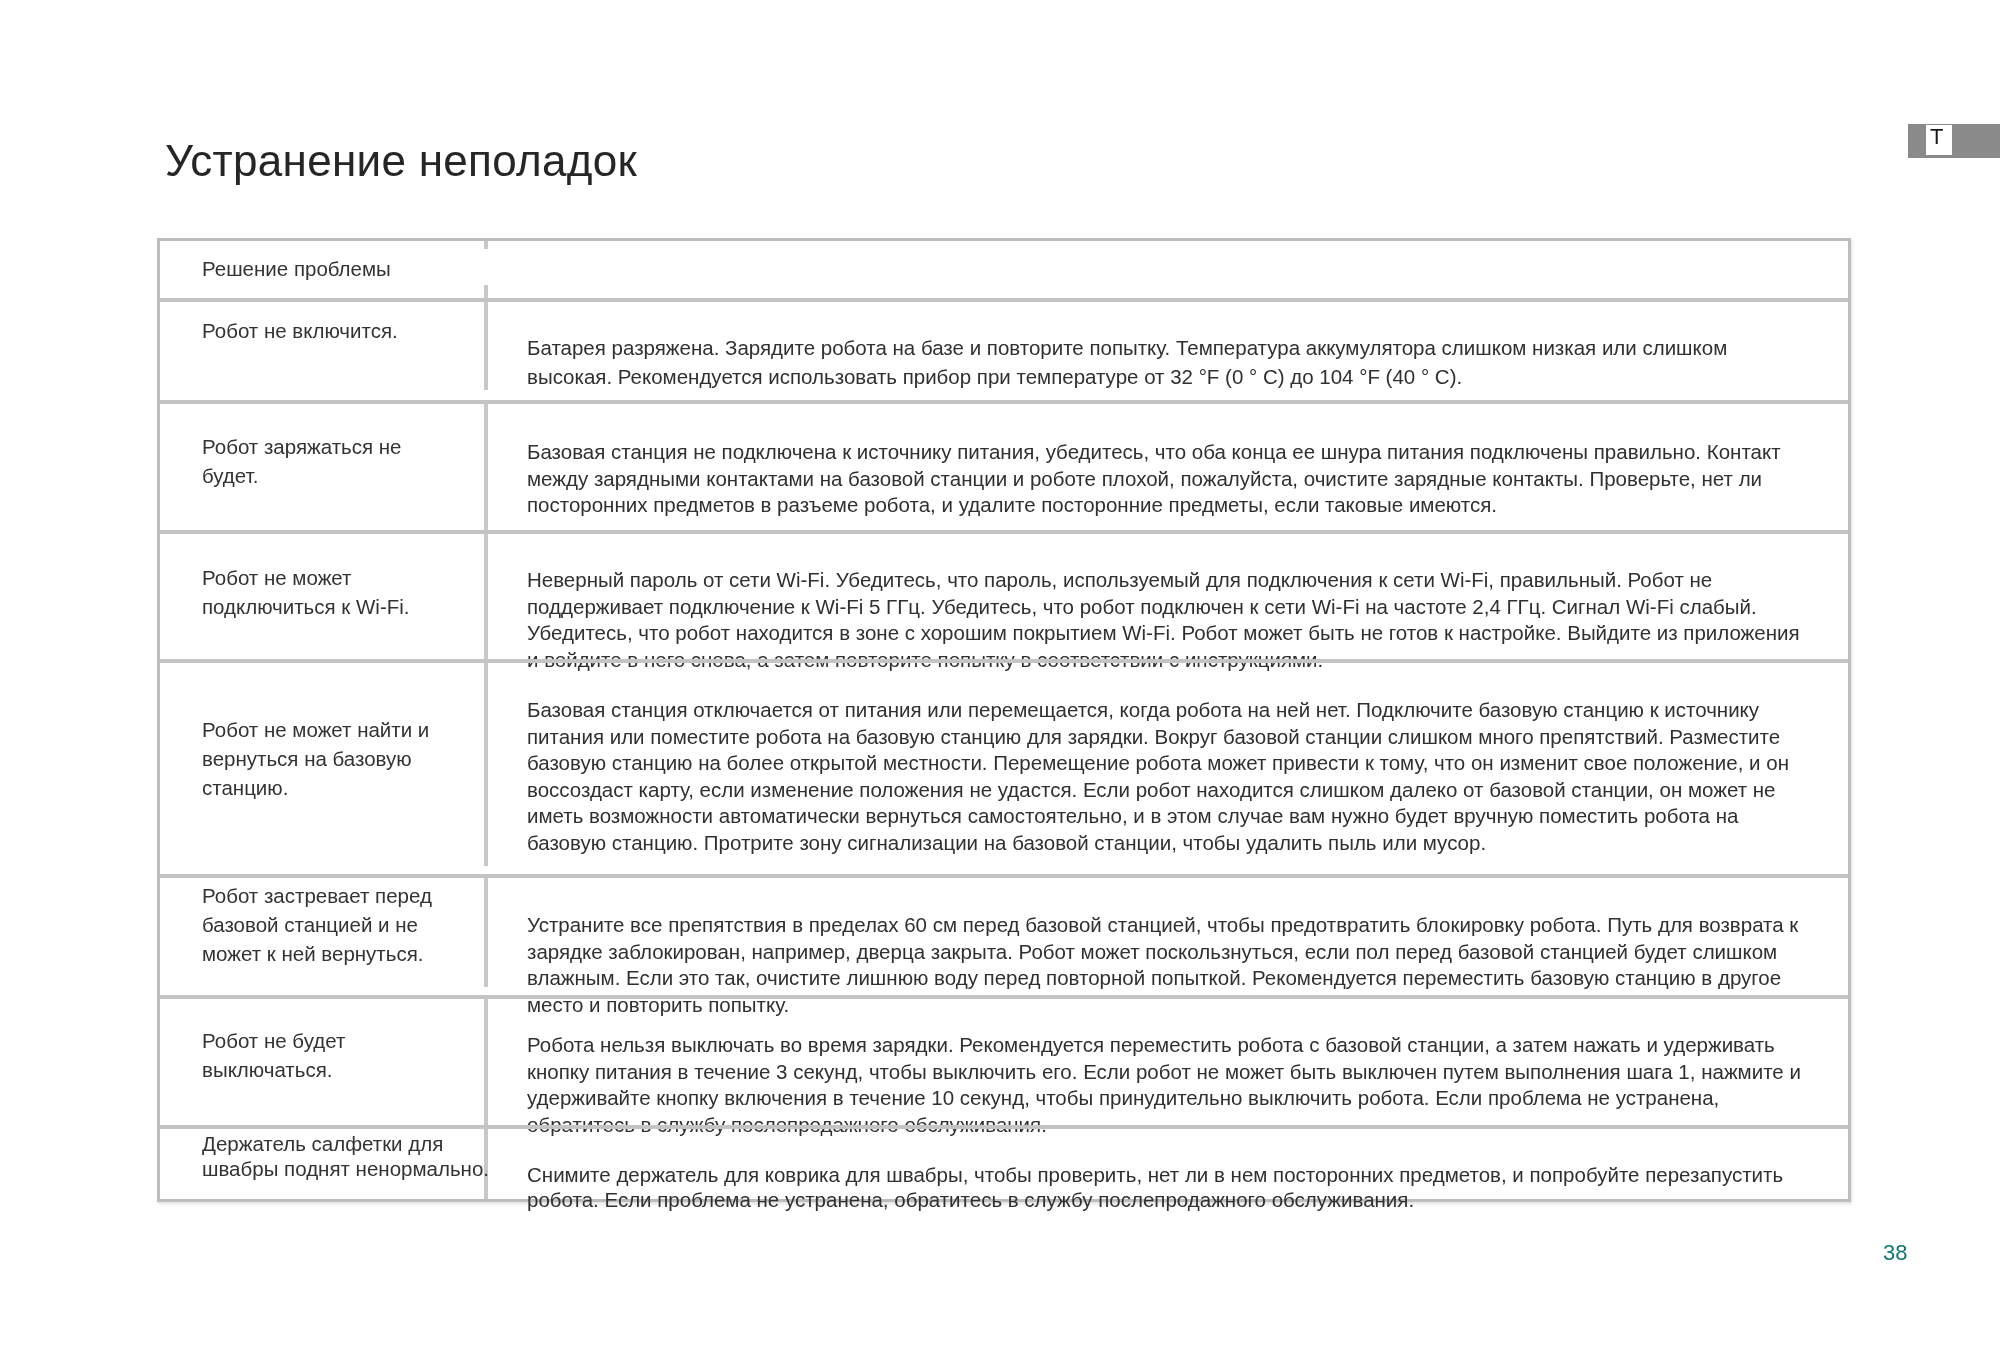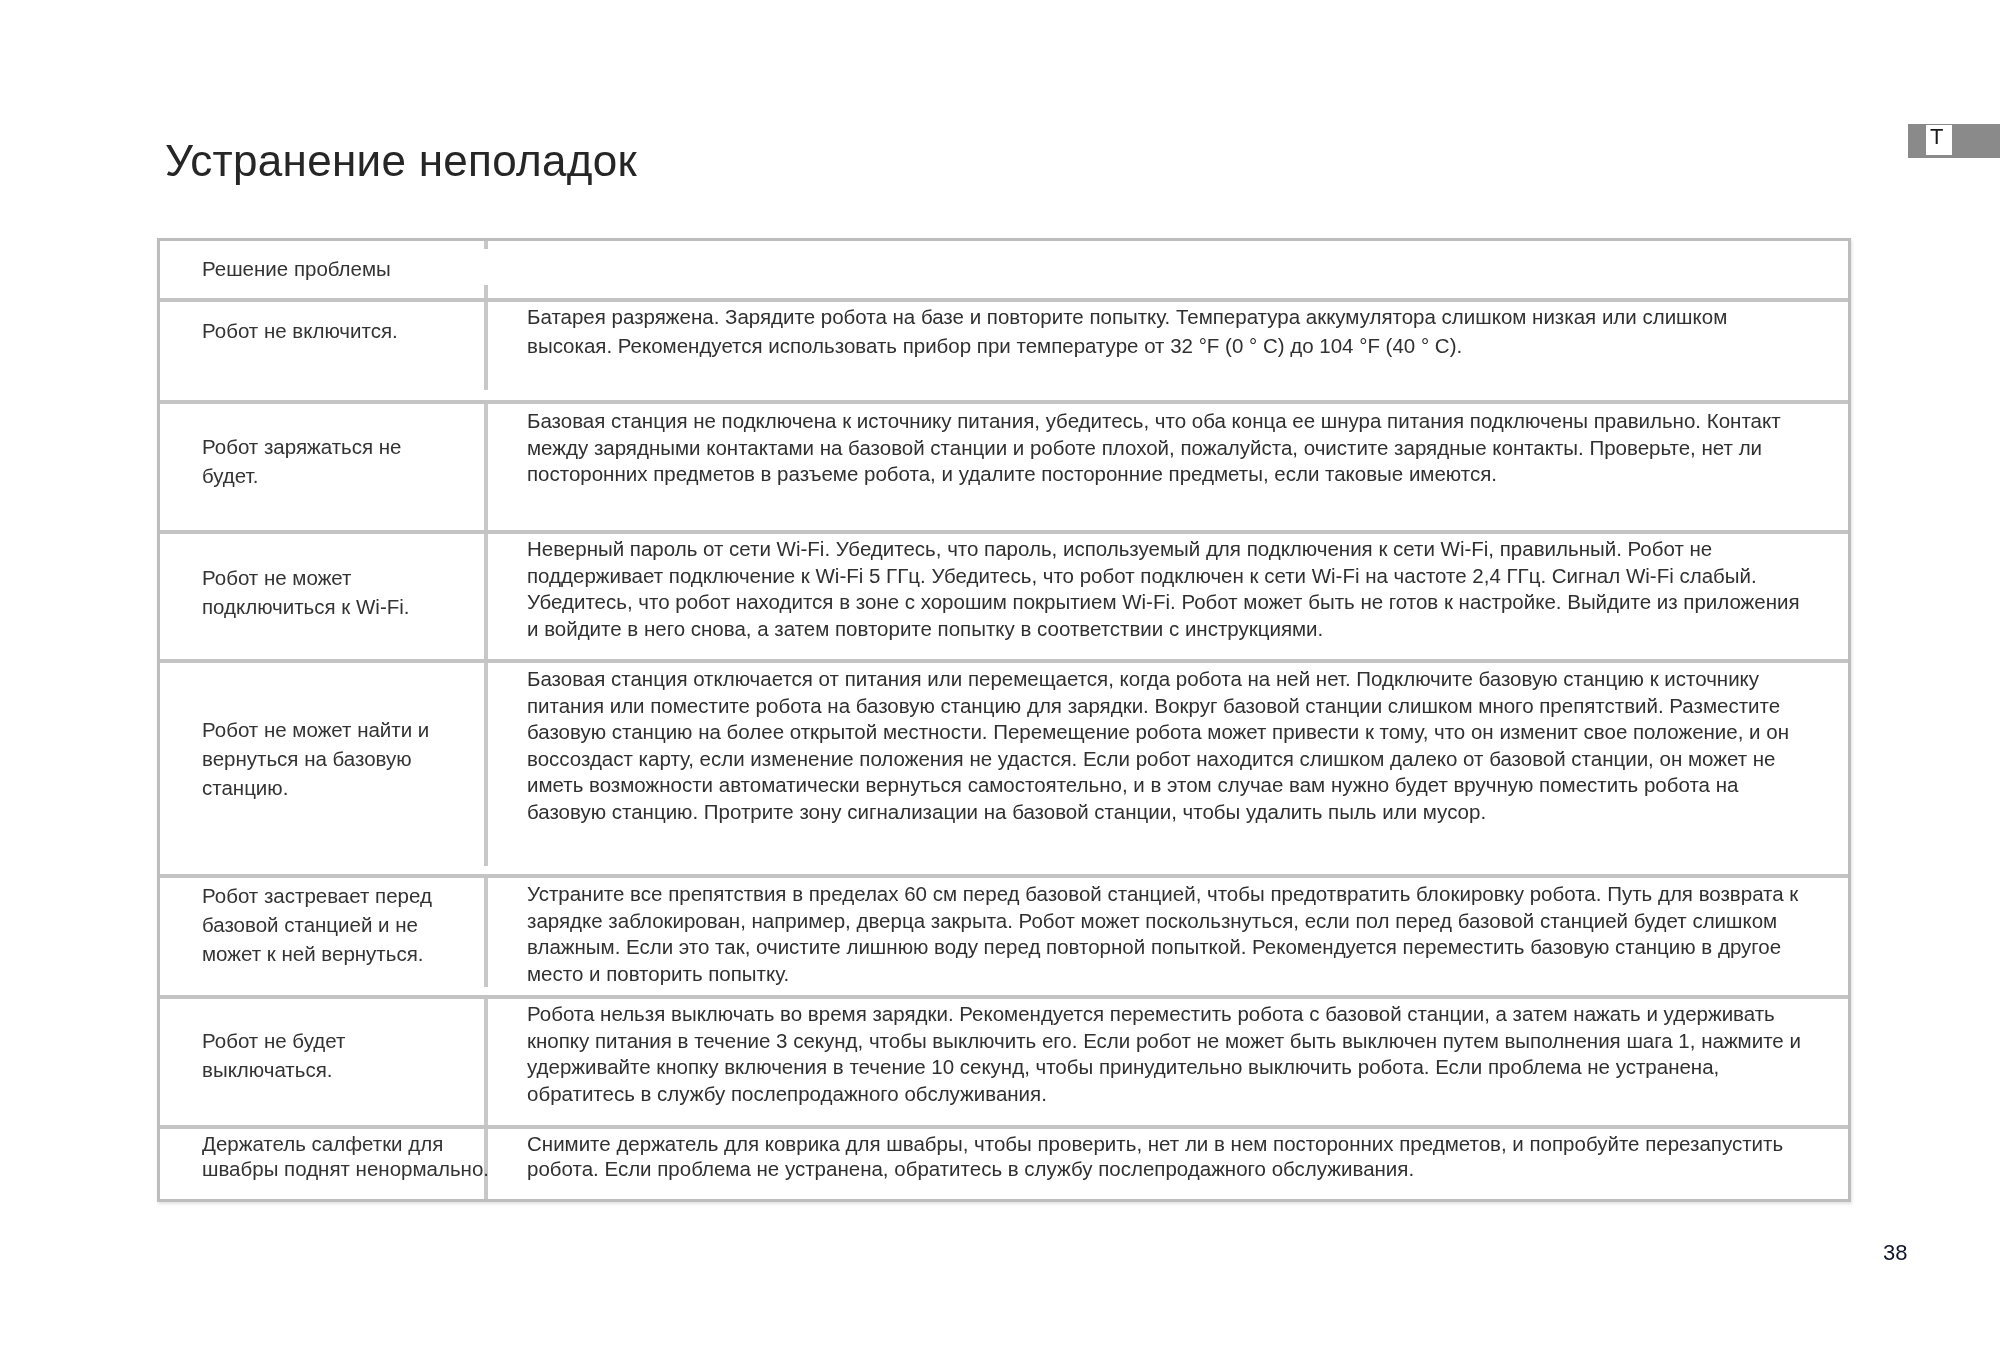"Батарея разряжена. Зарядите робота на" .cell-solution { margin-top: none -> 31px }
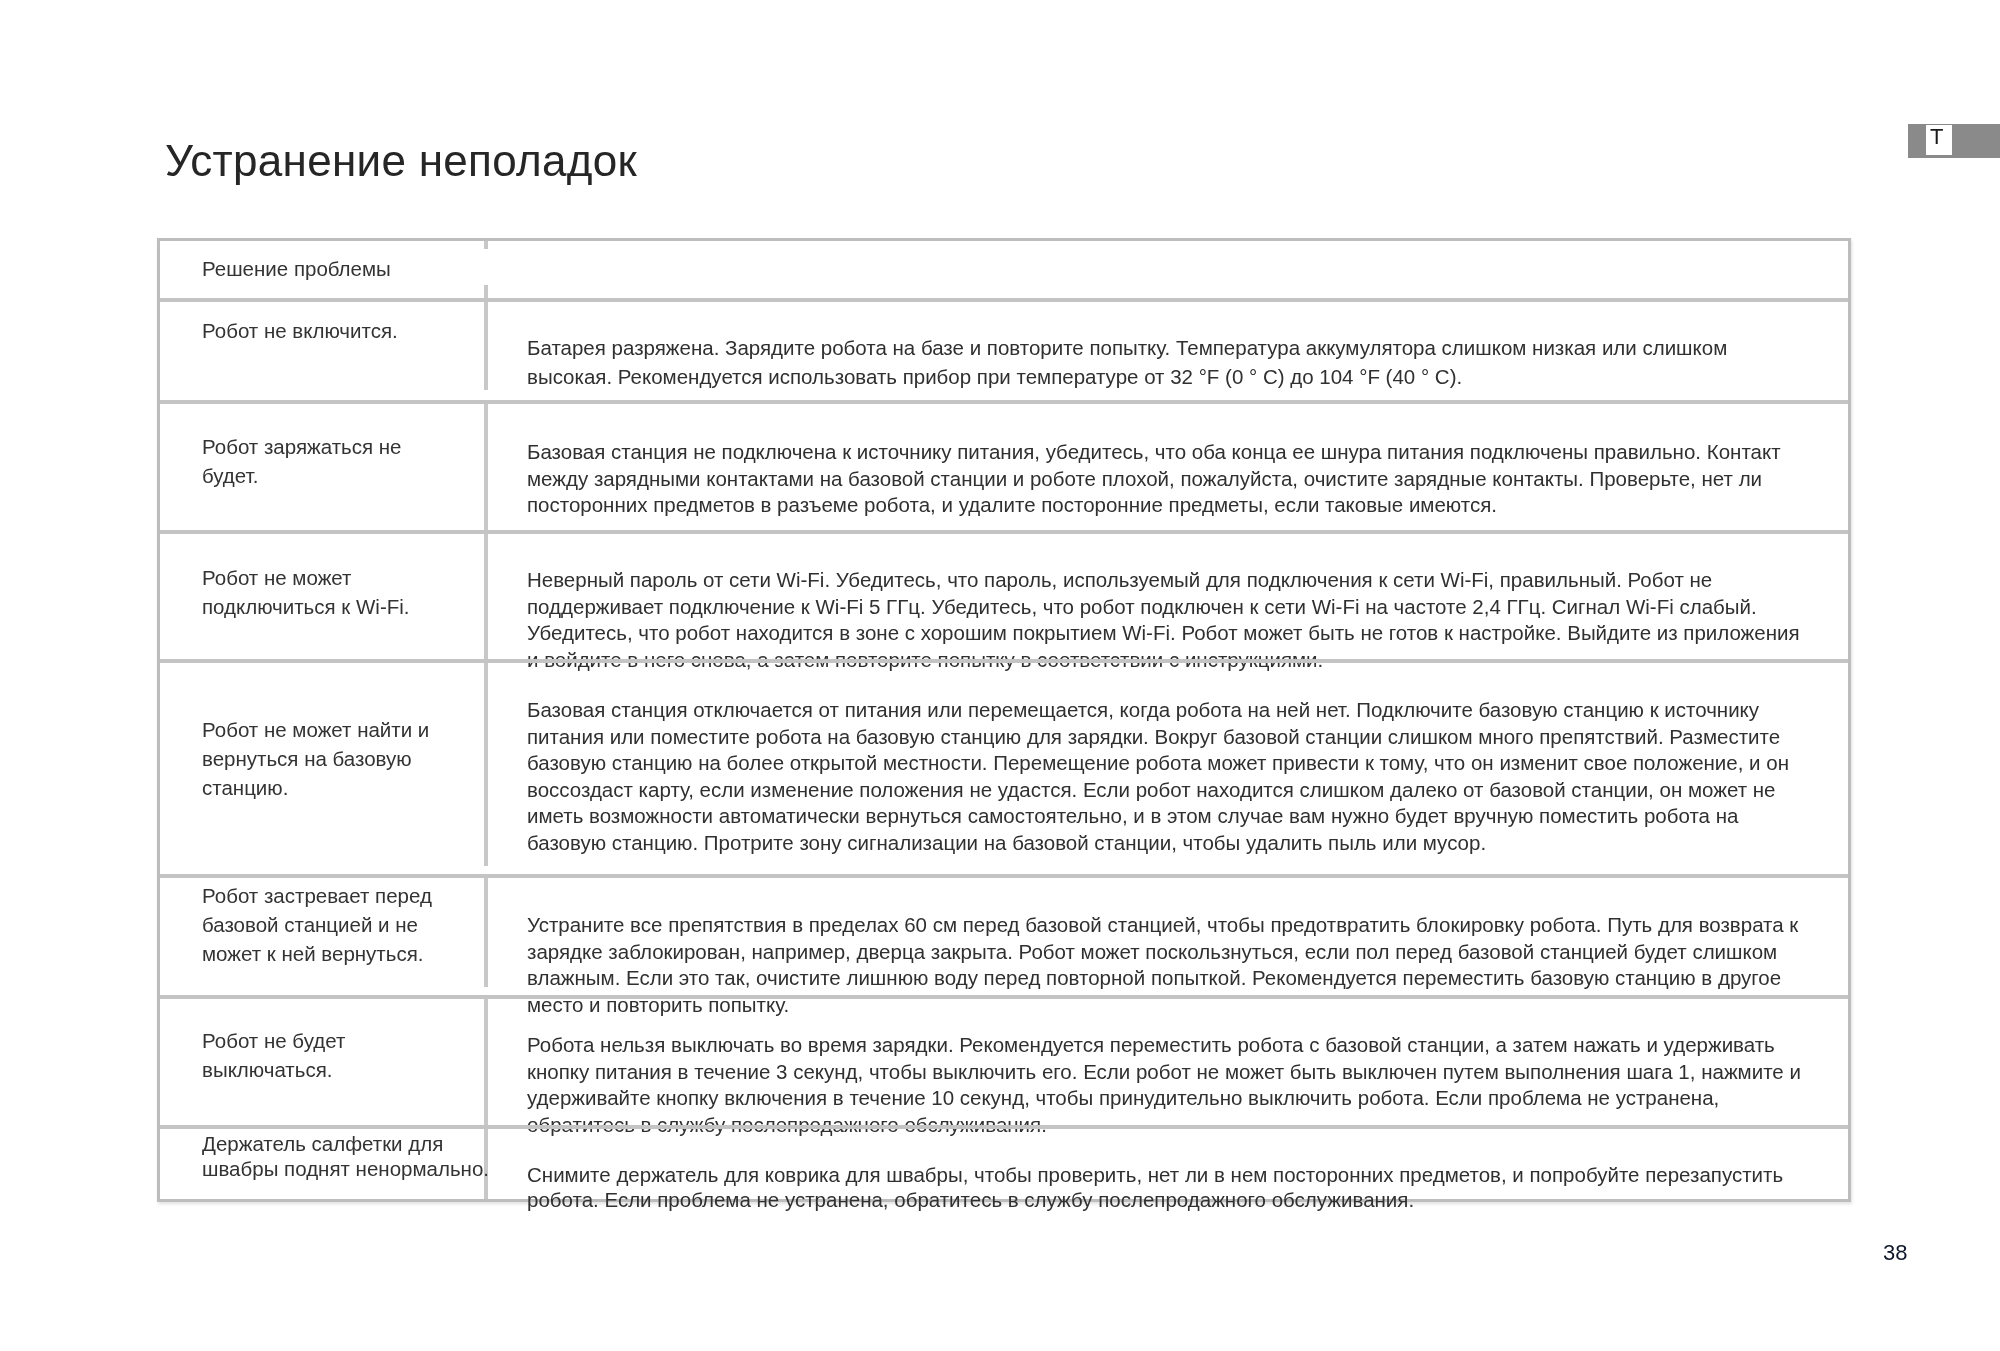"38" .page-number { color: #0f172a -> #0f766e }
